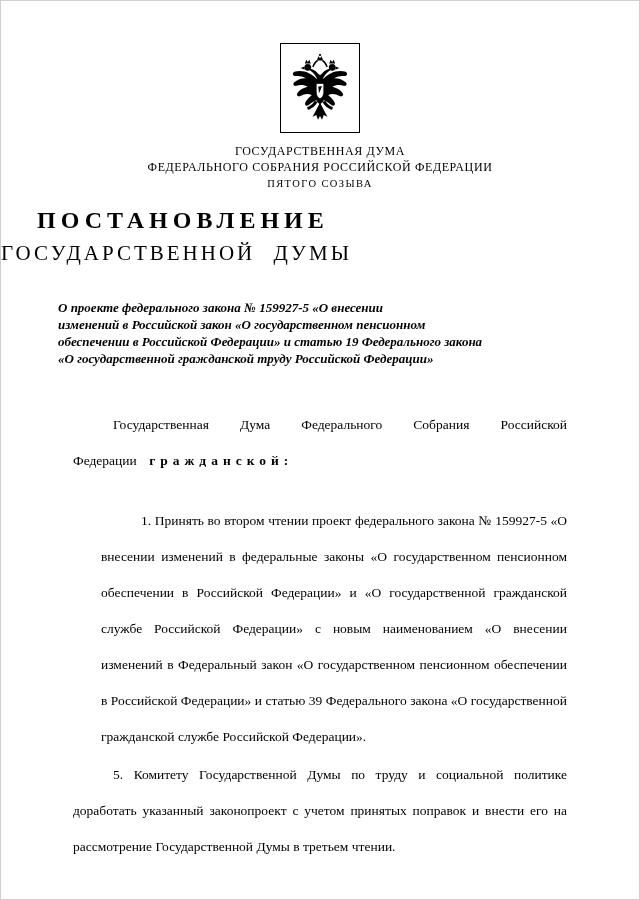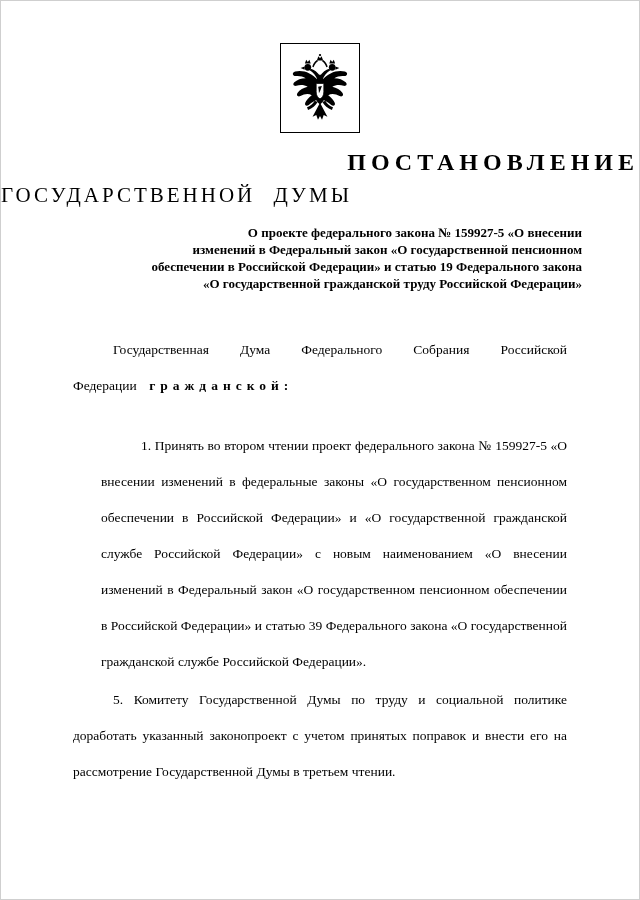"ГОСУДАРСТВЕННАЯ ДУМА" div.org-block { html: none -> <div> <div>ГОСУДАРСТВЕННАЯ ДУМА</div> <div>ФЕДЕРАЛЬНОГО СОБРАНИЯ РОССИЙСКОЙ ФЕДЕРАЦИИ</div> <div>ПЯТОГО СОЗЫВА</div> </div> }
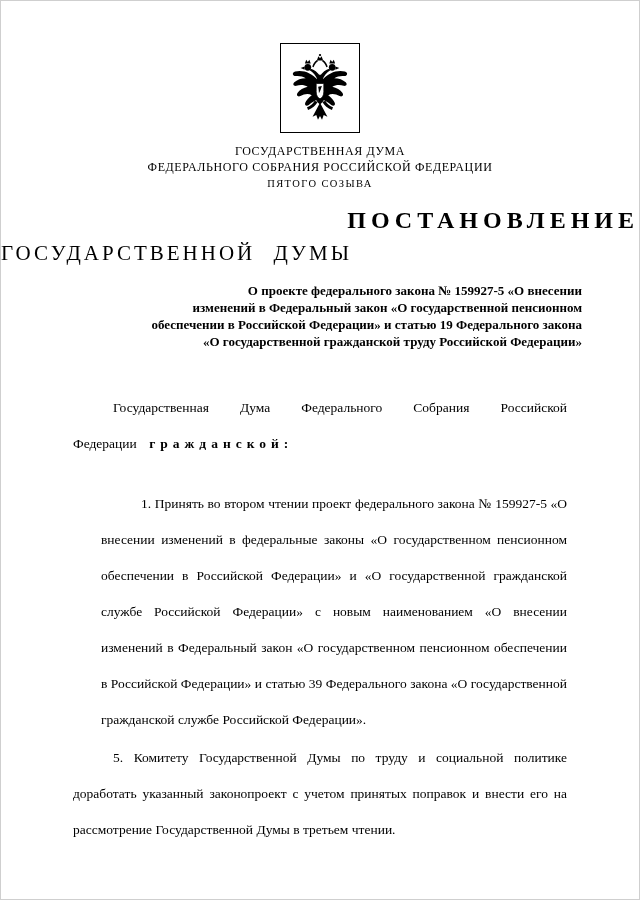"ПОСТАНОВЛЕНИЕ" .title-main { padding-left: none -> 36px; text-align: right -> left }
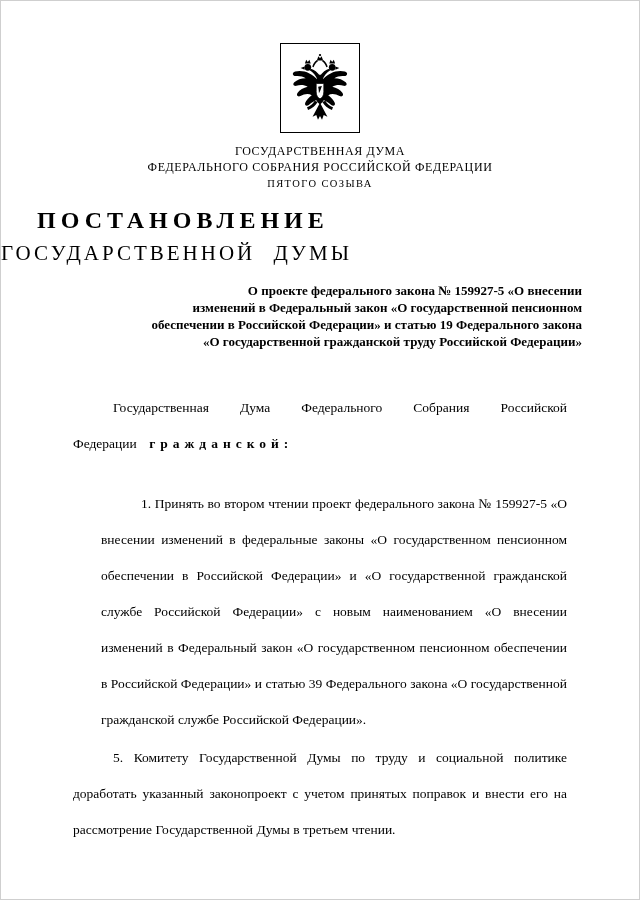"О проекте федерального закона №" .subject { font-style: none -> italic; margin: 16px auto 0 -> 33px auto 0; text-align: right -> left }
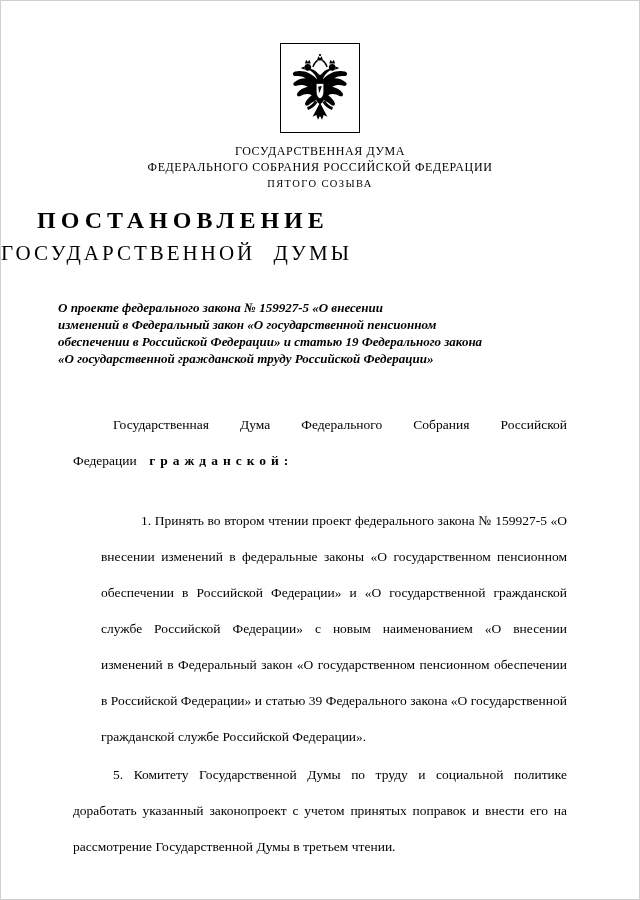"изменений в Федеральный закон «О" div.subject-line { text: Федеральный закон «О государственной -> Российской закон «О государственном }
